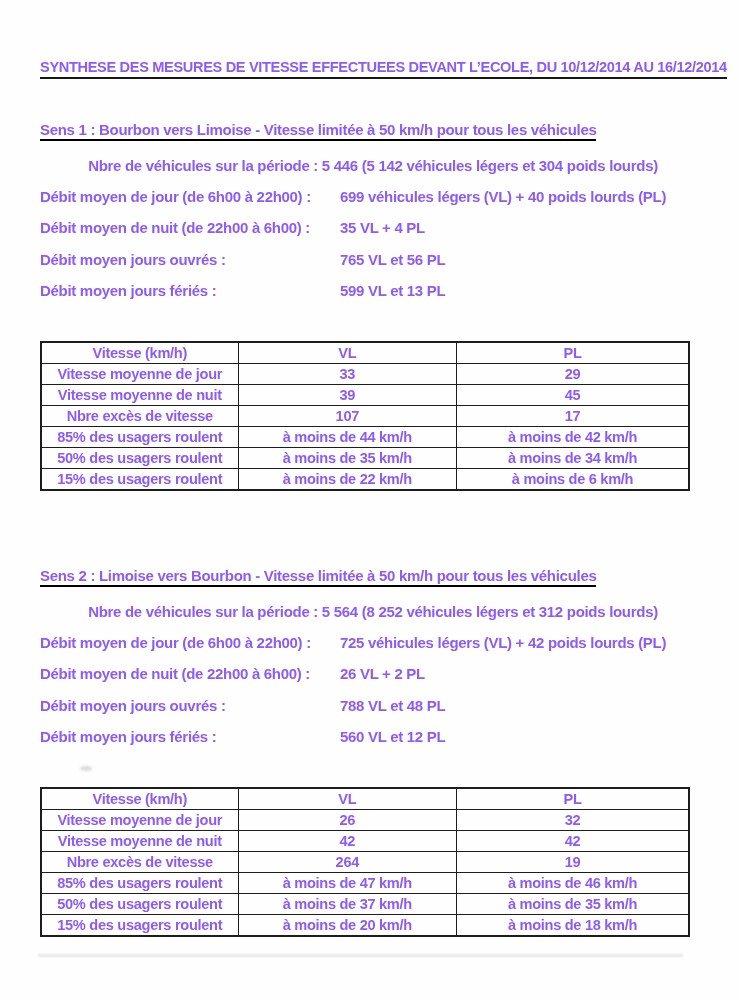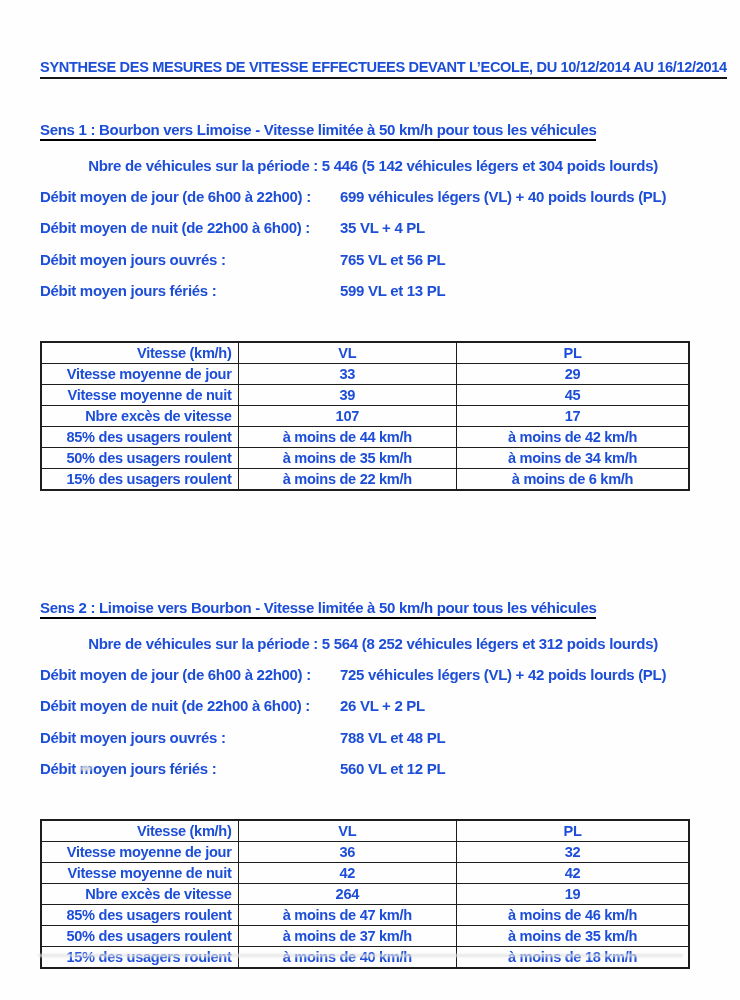"SYNTHESE DES MESURES DE VITESSE" .page { color: #1d4ed8 -> #8b5cf6 }
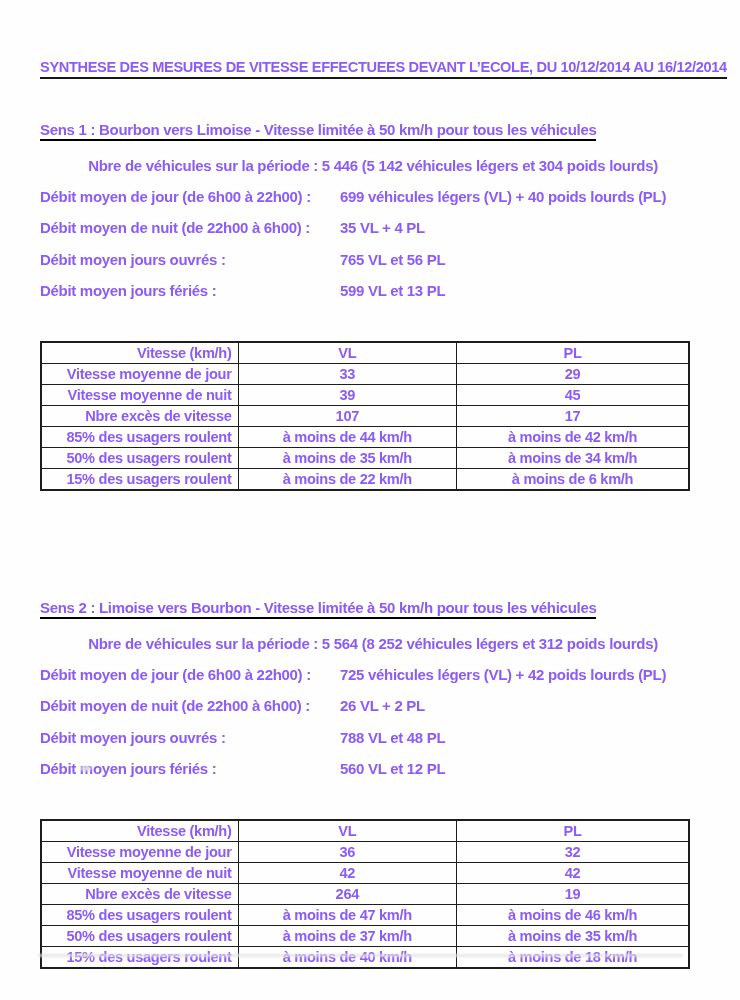"Vitesse (km/h)" table.doc-table .c0 { text-align: right -> center }
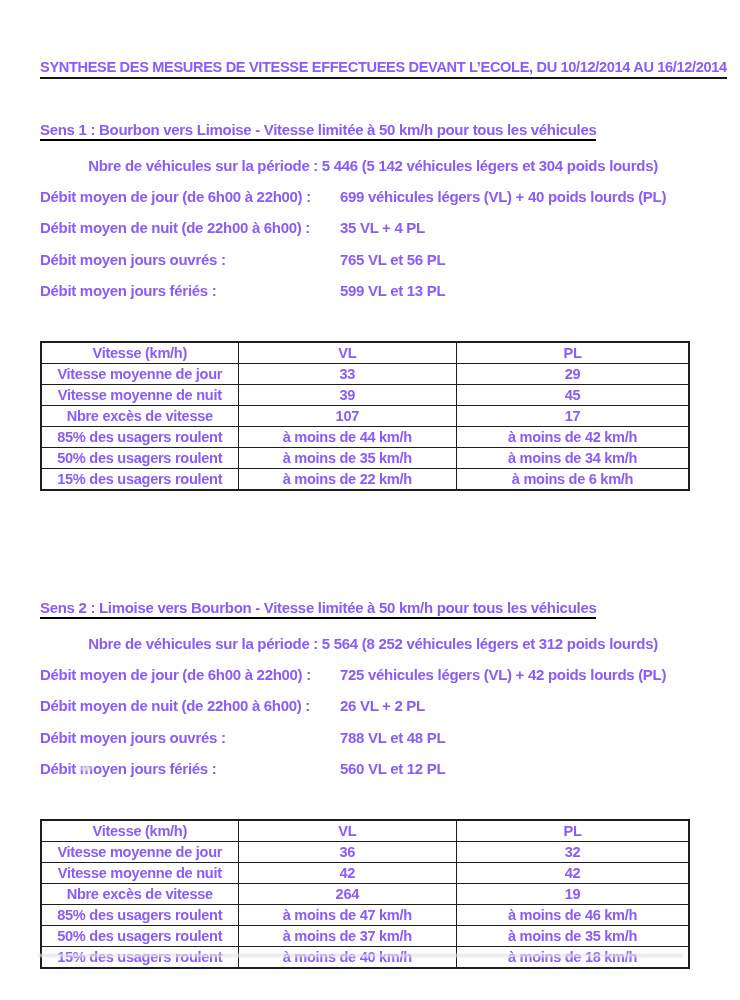"Sens 2 : Limoise vers" .sec2-heading { margin-top: 108px -> 76px }
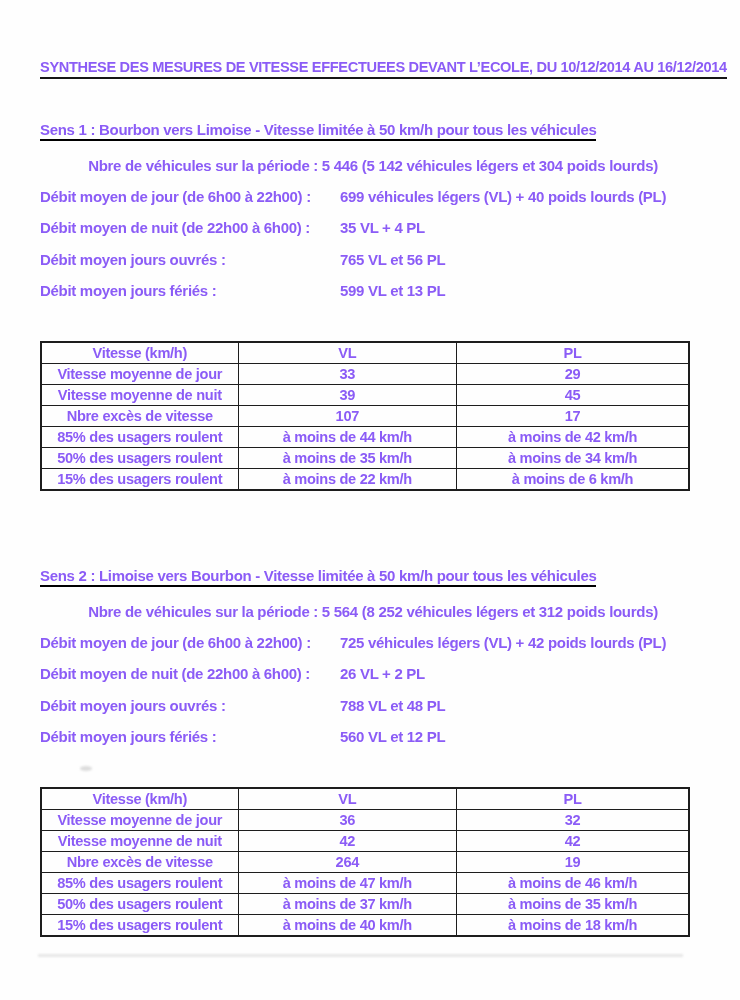"36" td.c1 { text: 36 -> 26 }
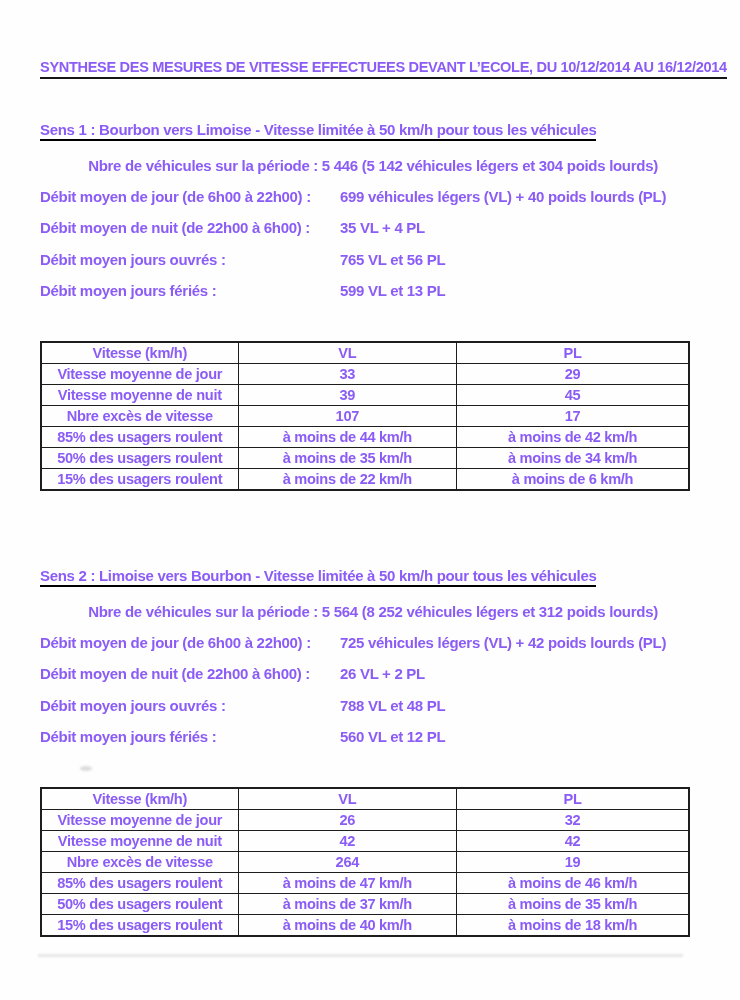"à moins de 40 km/h" td.c1 { text: 40 -> 20 }
